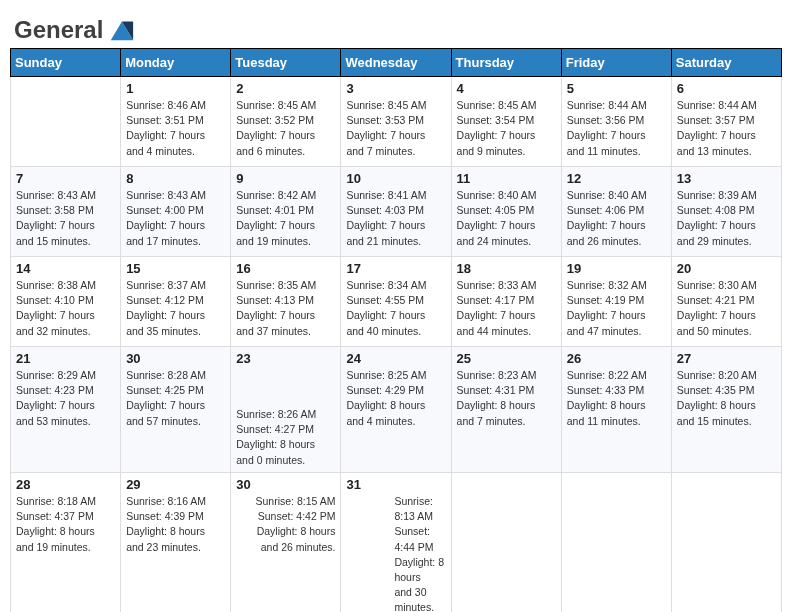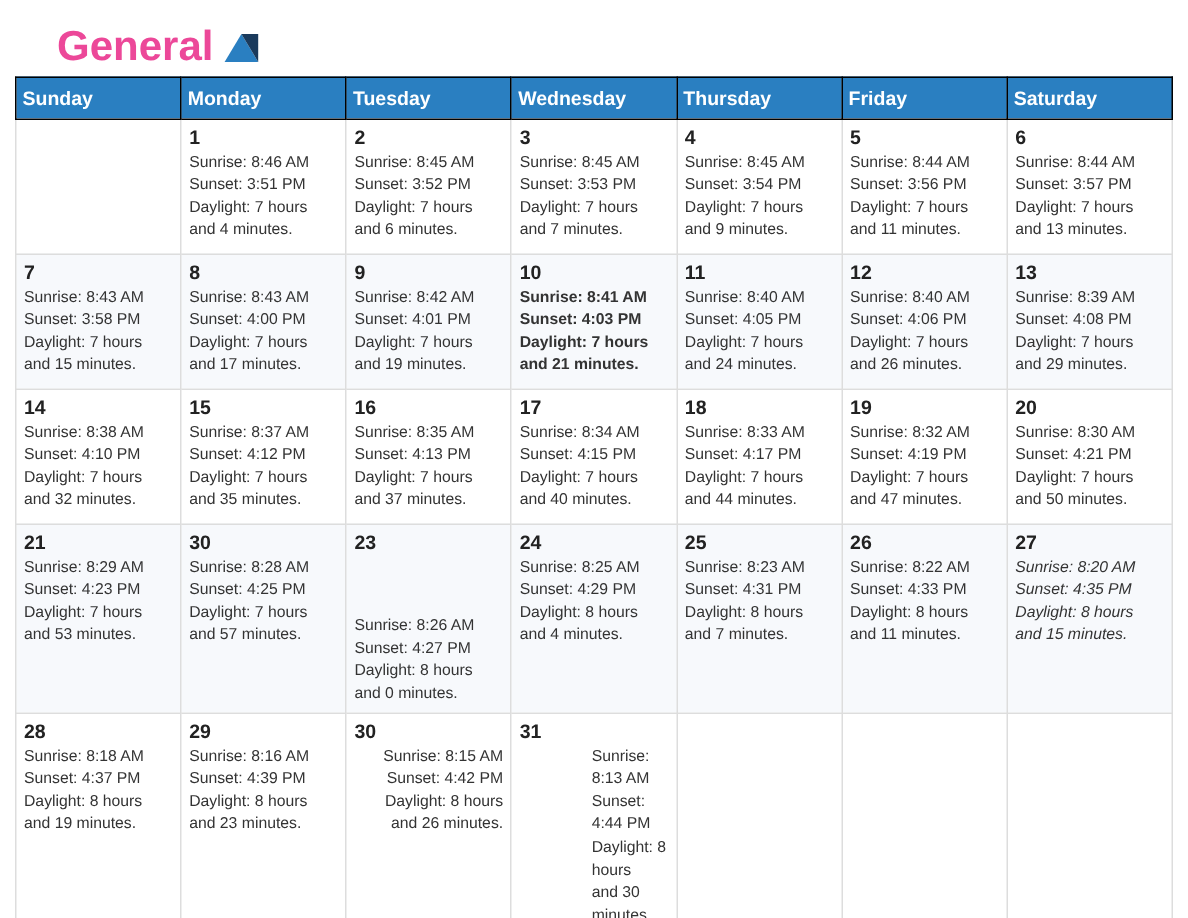"General" .logo-text { color: #ec4899 -> #404040; font-size: 28px -> 24px; margin-left: 24px -> none }
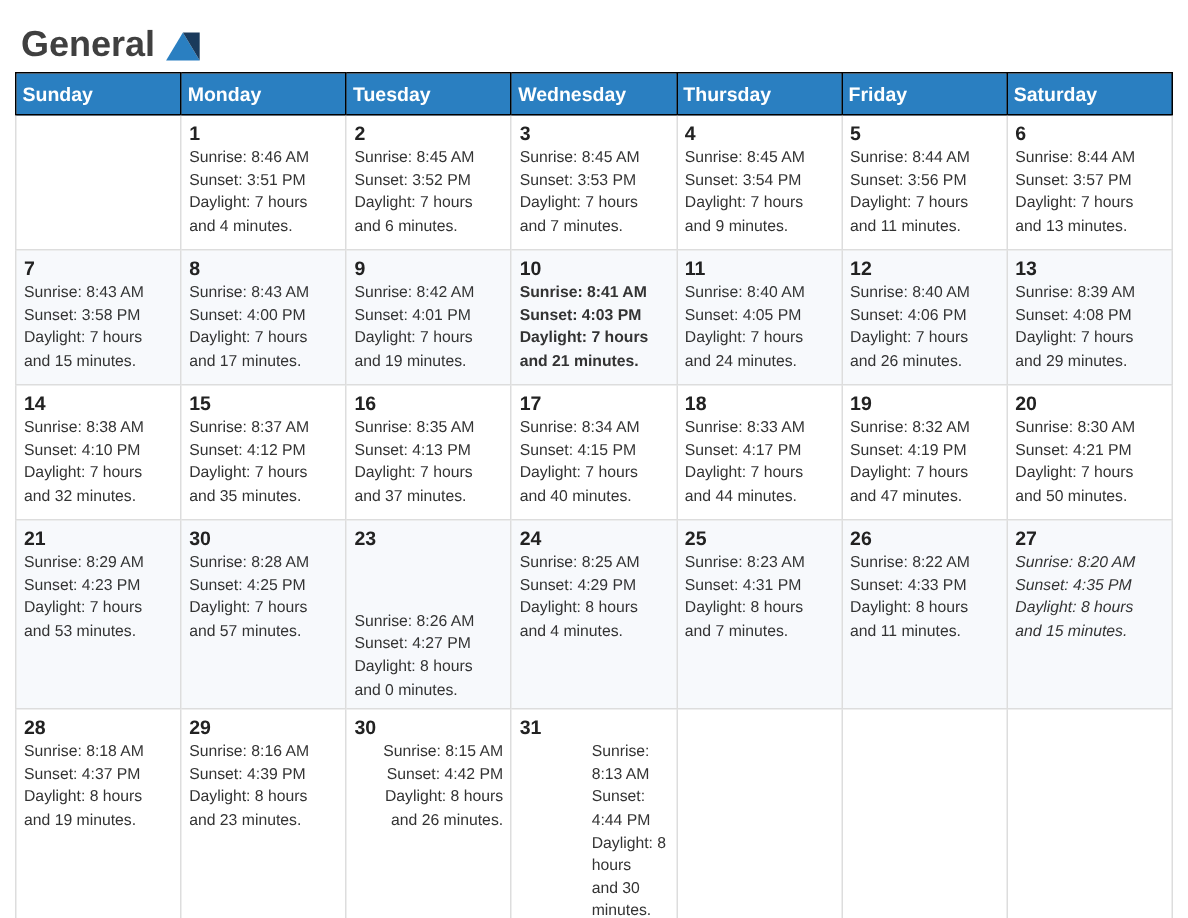"Sunrise: 8:41 AM" div.day-info { font-weight: bold -> none }
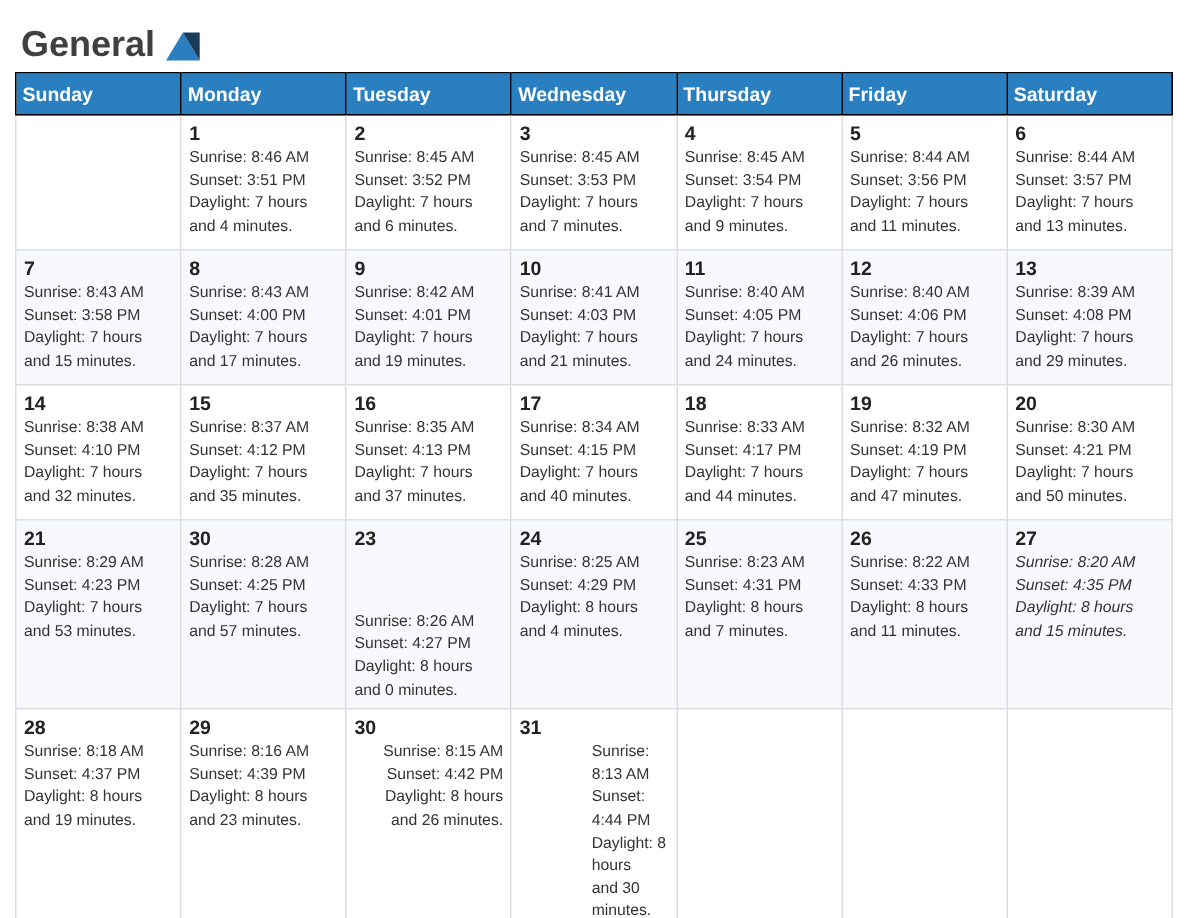"Sunrise: 8:34 AM" div.day-info { text: 4:15 -> 4:55 }
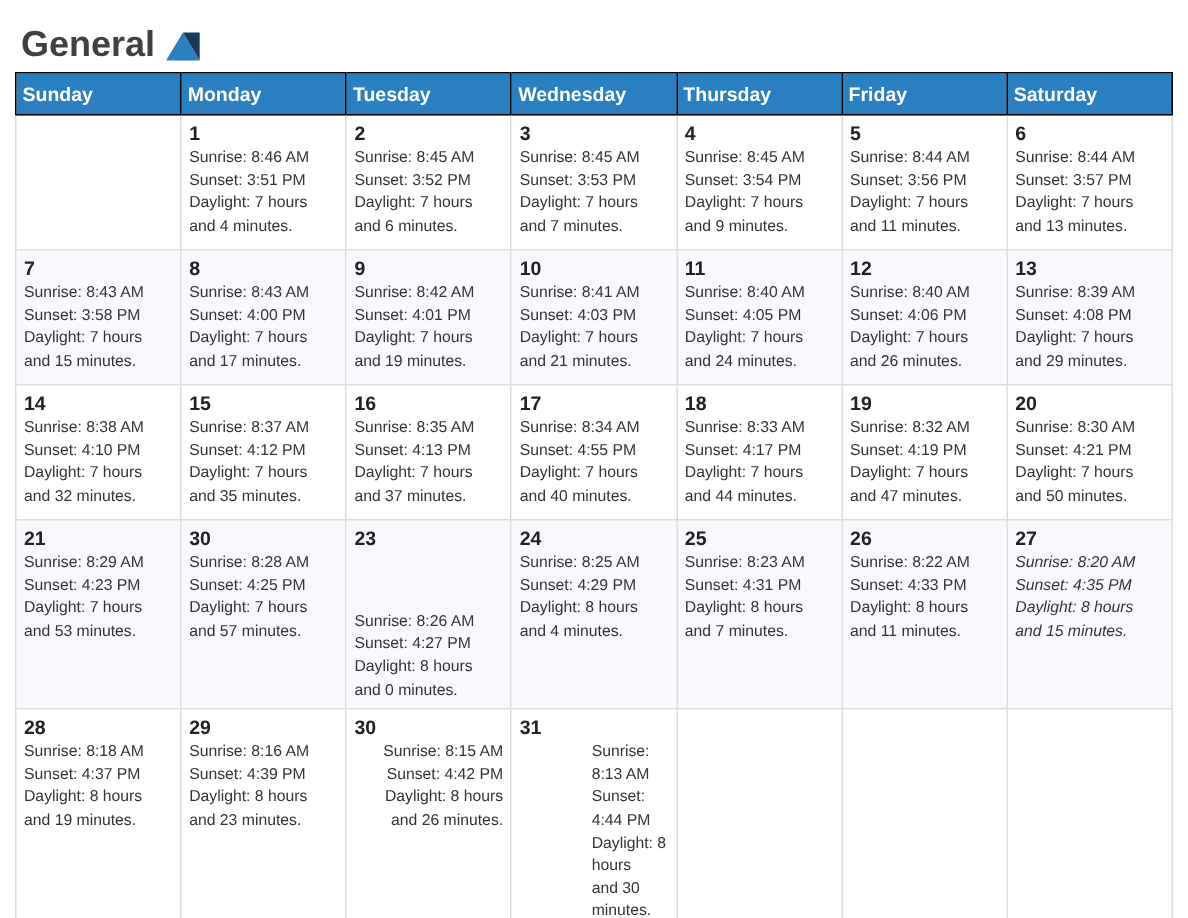"Sunrise: 8:20 AM" div.day-info { font-style: italic -> none }
